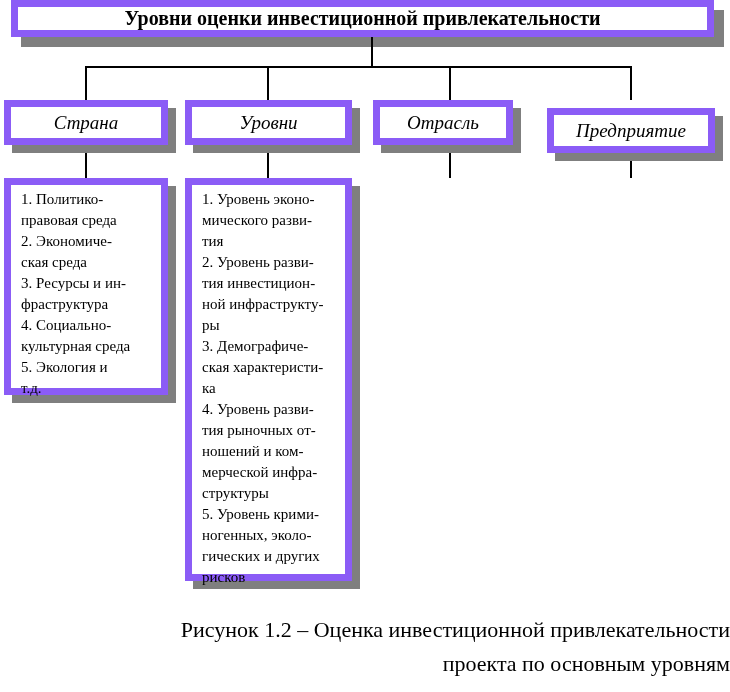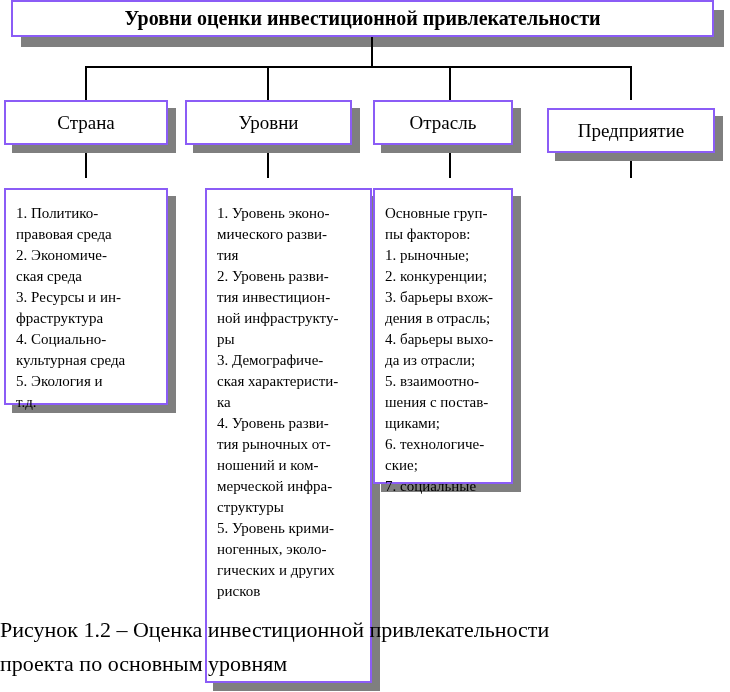"Уровни оценки инвестиционной" .shadowbox { border: 2px solid #8b5cf6 -> 7px solid #8b5cf6 }
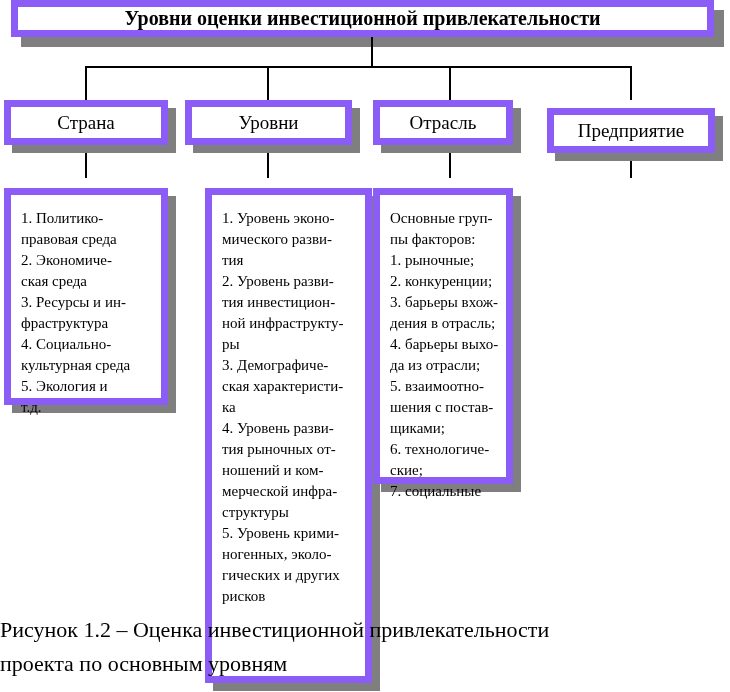"Страна" .level-box { font-style: none -> italic }
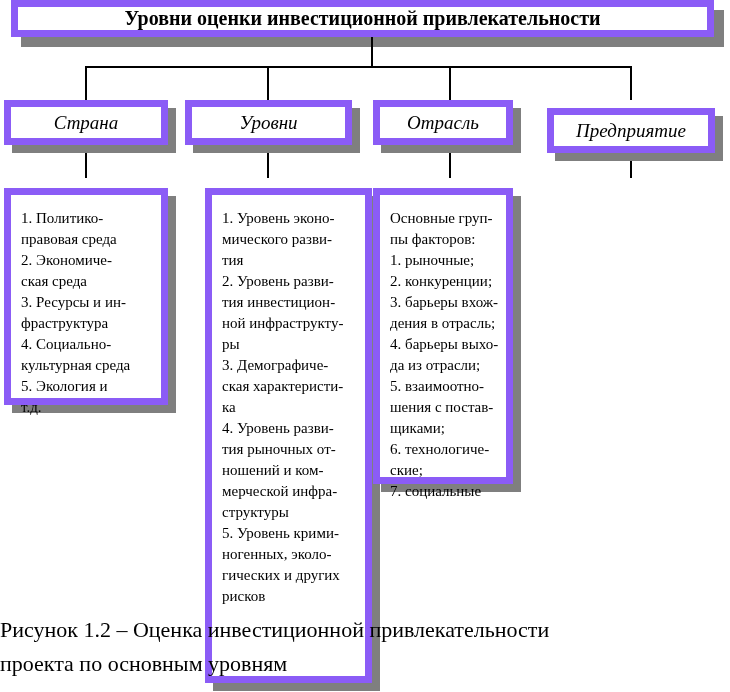"1. Политико-" .detail-box { padding: 13px 6px 4px 10px -> 4px 6px 4px 10px; top: 188px -> 178px }
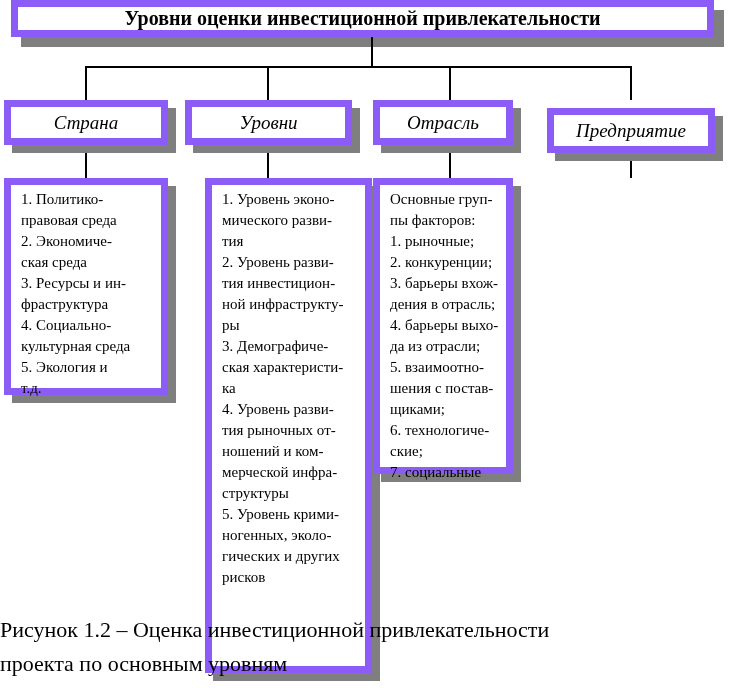"1. Уровень эконо-" .d2 { height: 495px -> 403px; margin-left: 20px -> none }
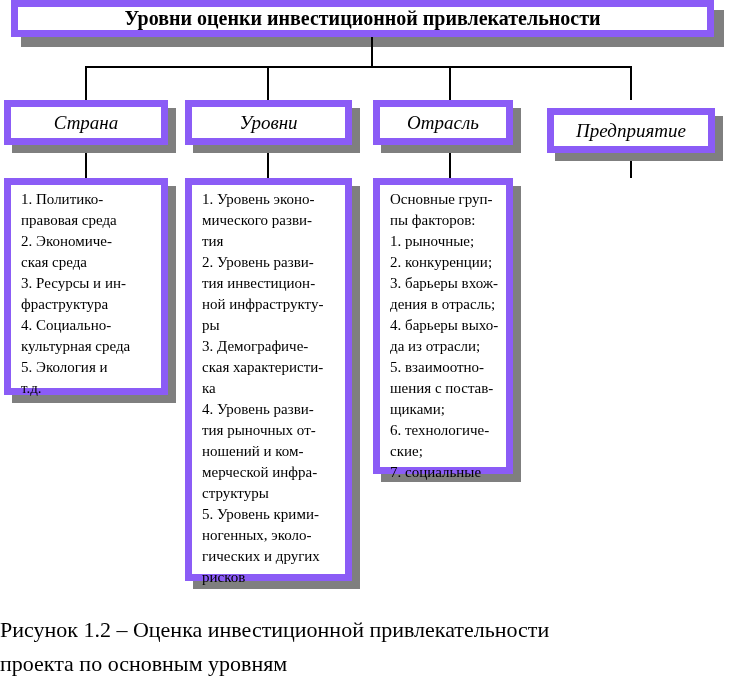"Основные груп-" div.shadowbox { html: <div>Основные груп- пы факторов: 1. рыночные; 2. конкуренции; 3. барьеры вхож- дения в отрасль; 4. барьеры выхо- да из отрасли; 5. взаимоотно- шения с постав- щиками; 6. технологиче- ские; 7. социальные</div> -> none }
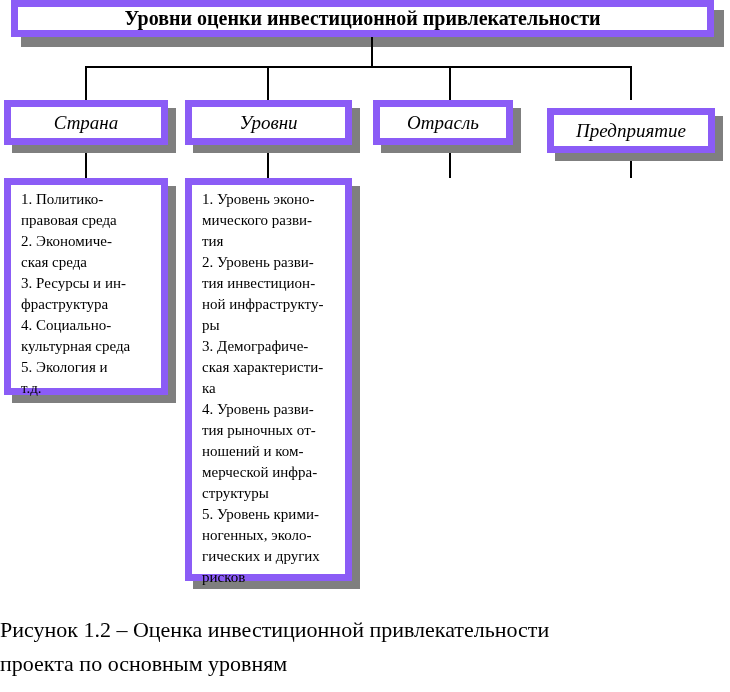"Рисунок 1.2 – Оценка инвестиционной" .figure-caption { text-align: left -> right }
